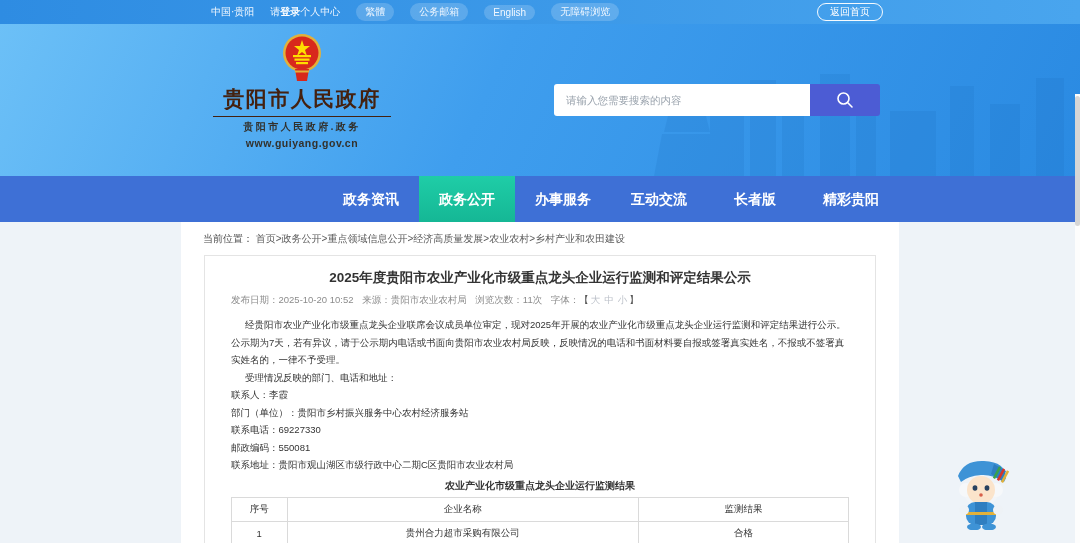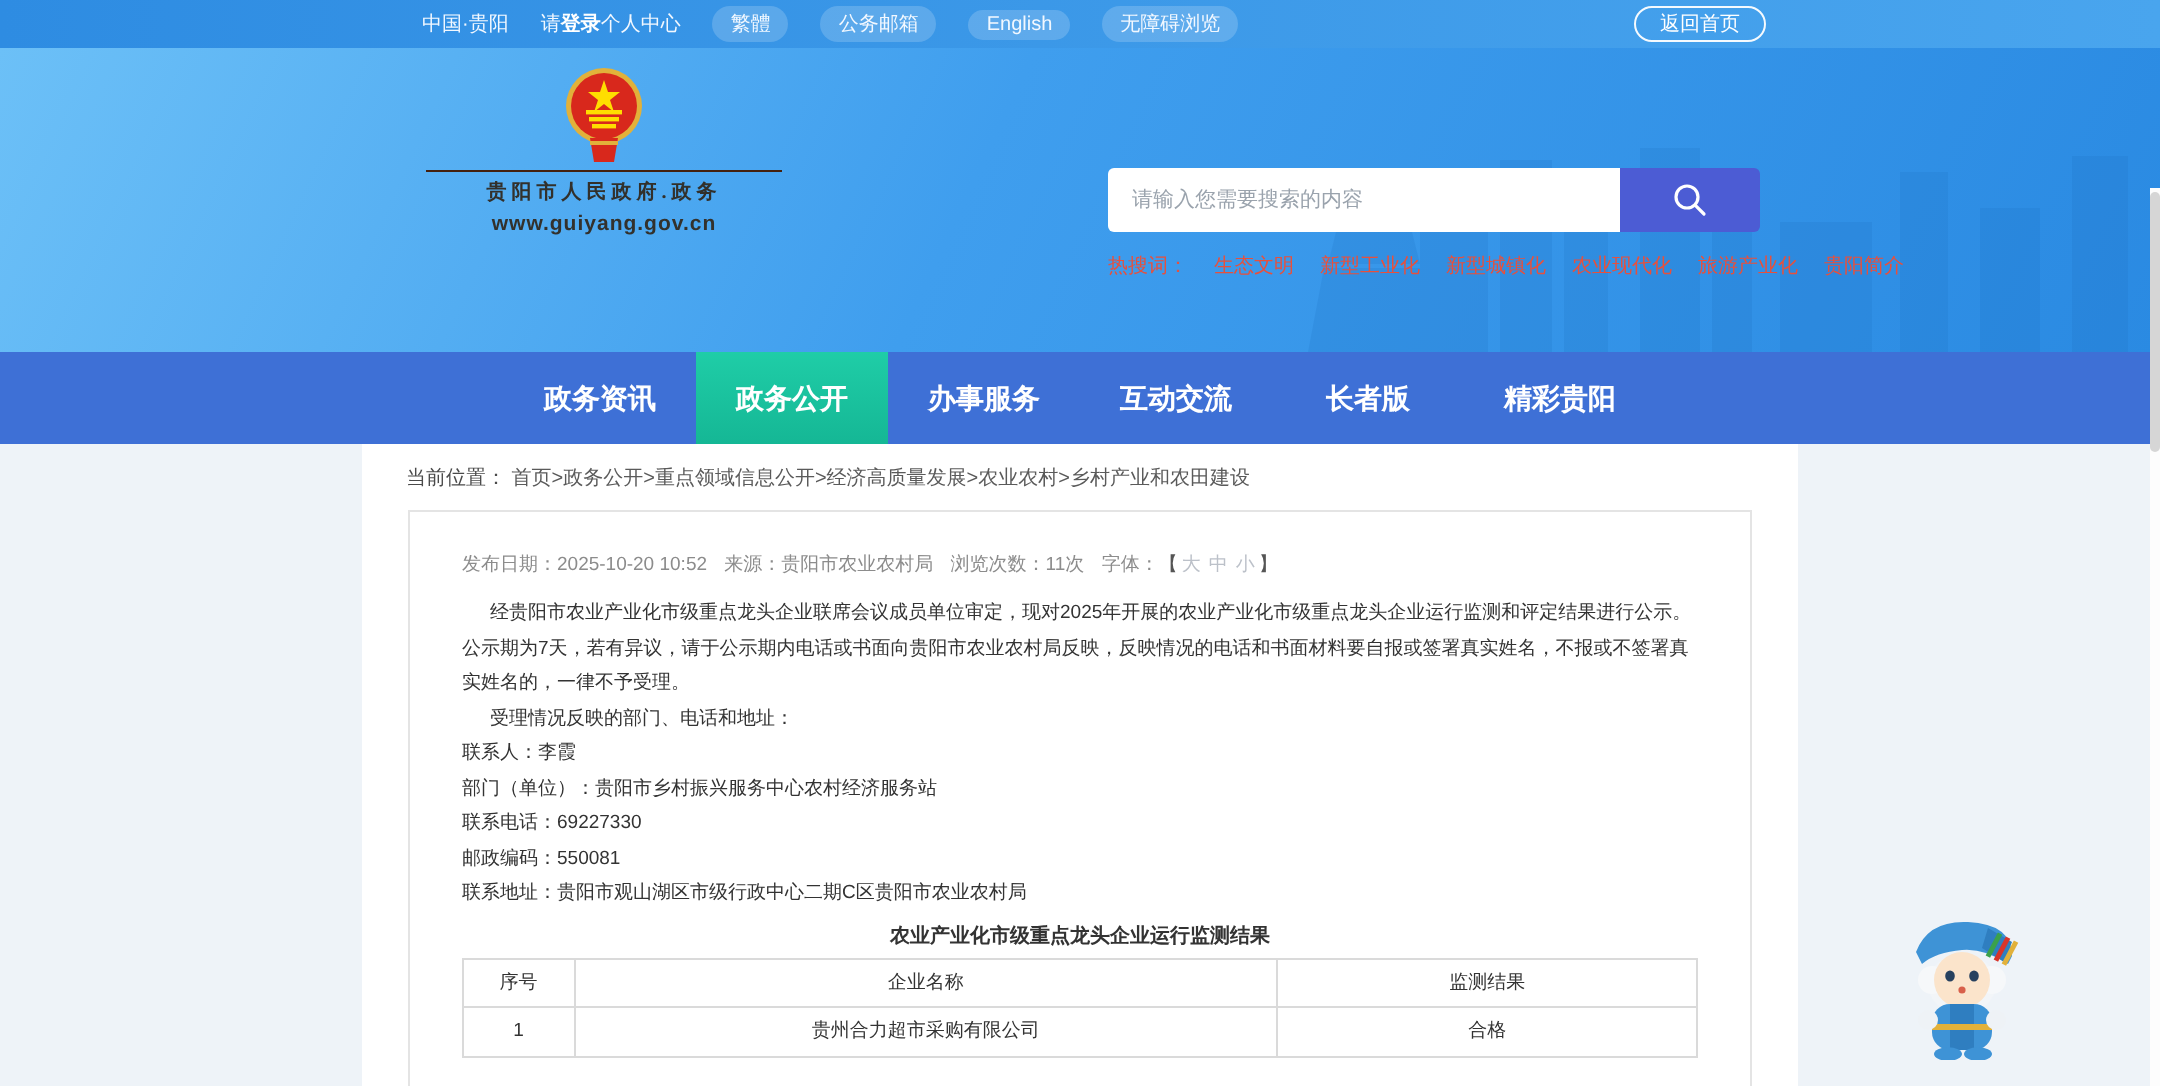"贵阳市人民政府" div.site-title { html: none -> <div>贵阳市人民政府</div> }
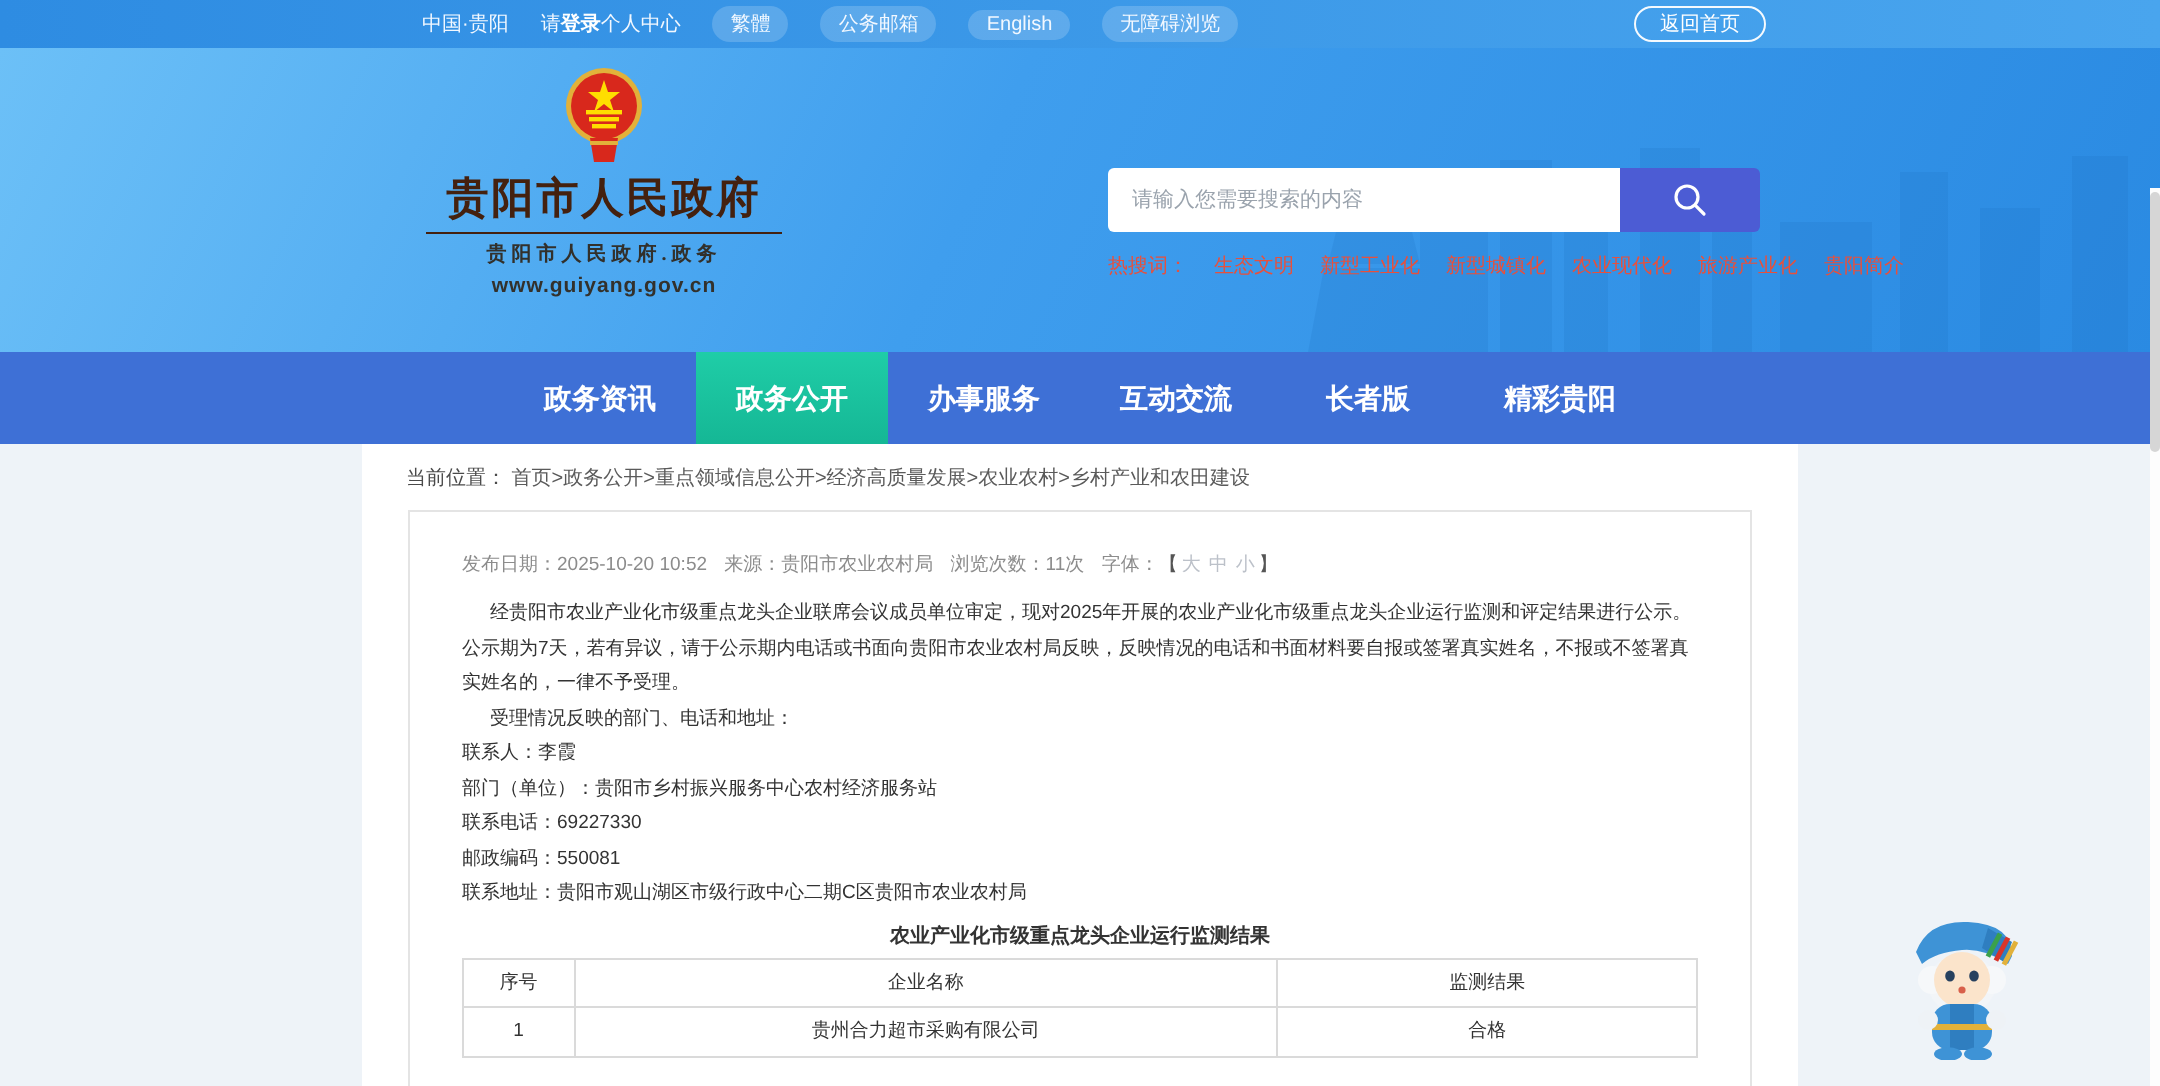"热搜词：" div.hot-words { html: <div> <span>热搜词：</span> <a>生态文明</a> <a>新型工业化</a> <a>新型城镇化</a> <a>农业现代化</a> <a>旅游产业化</a> <a>贵阳简介</a> </div> -> none }
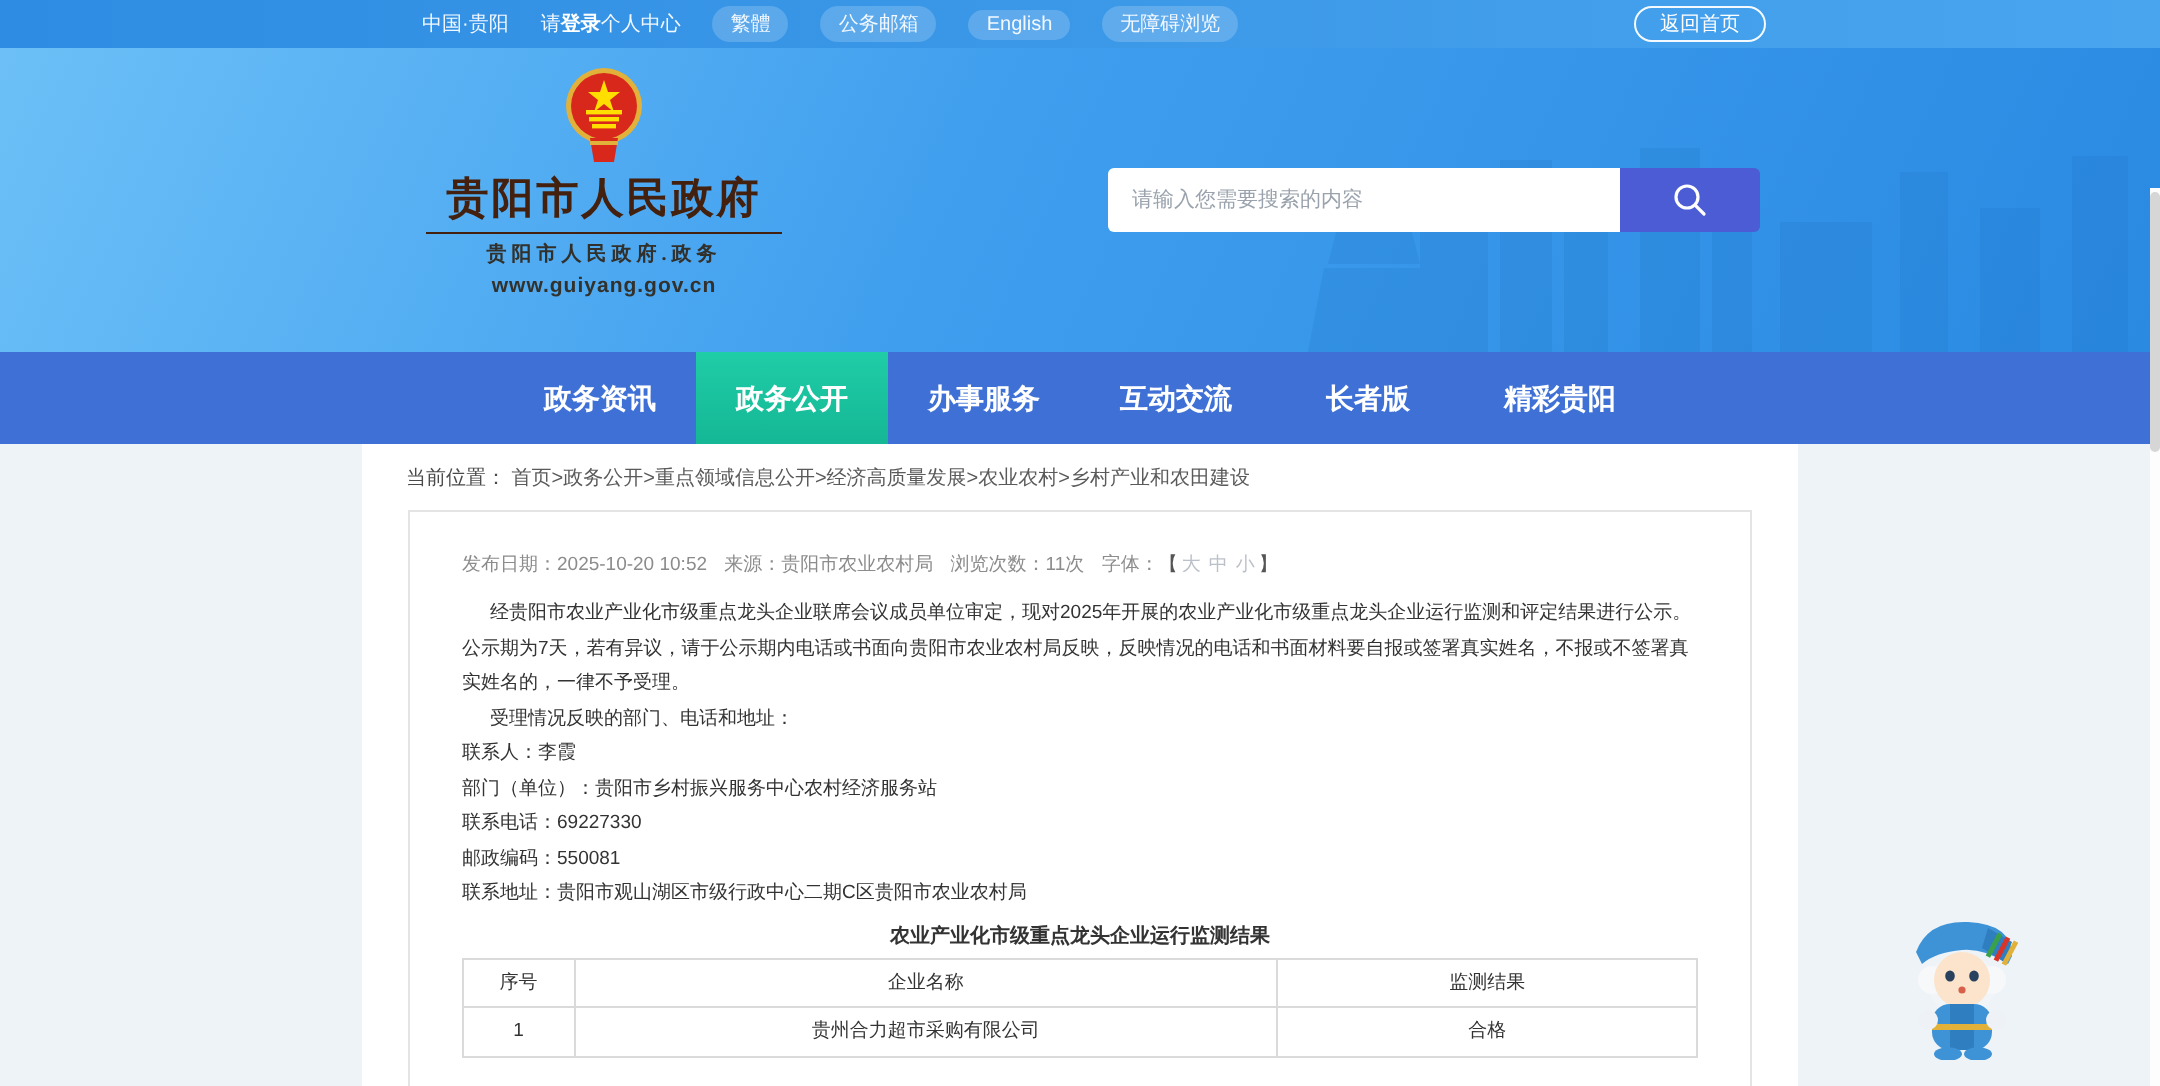"政务资讯" .nav-row { justify-content: center -> flex-end }
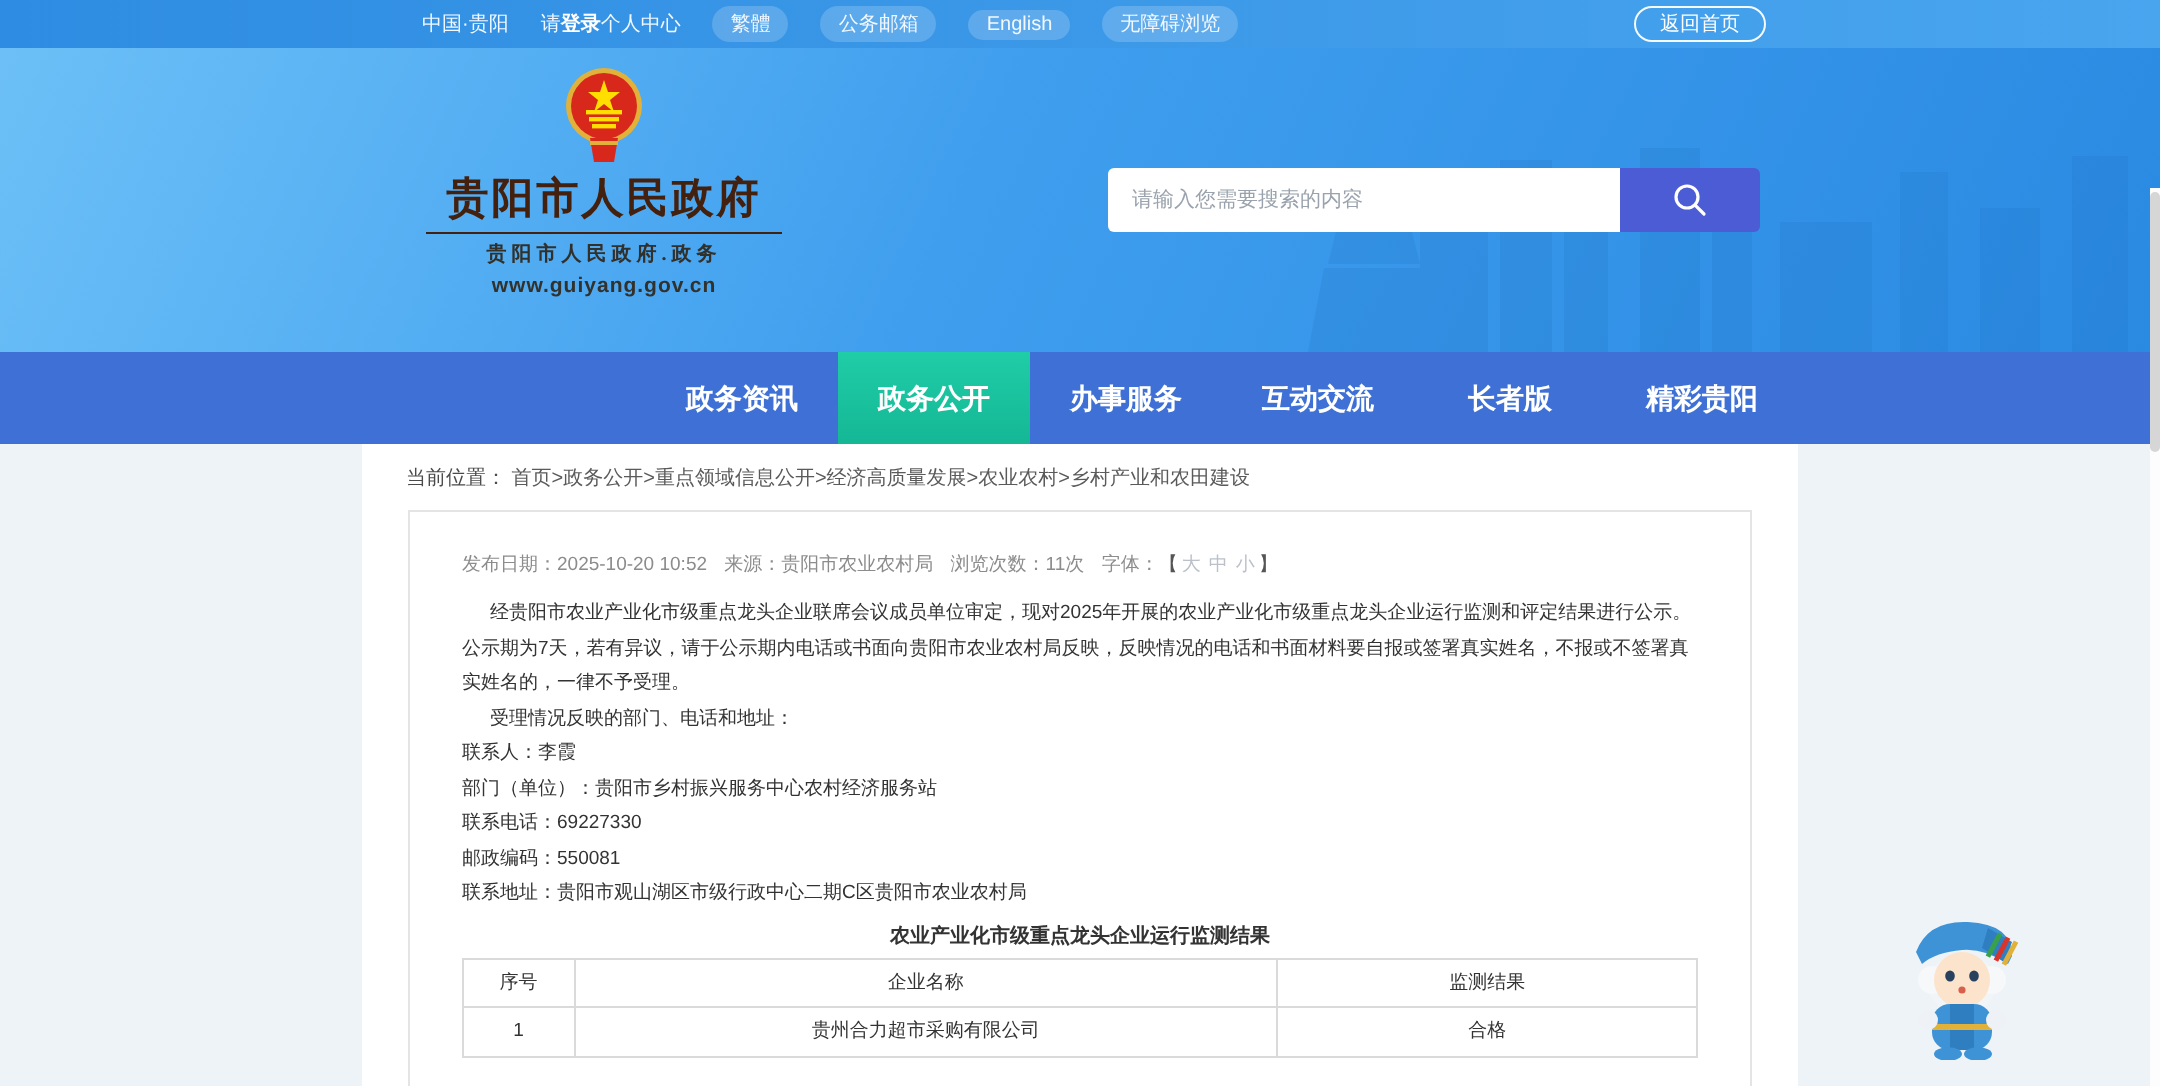"2025年度贵阳市农业产业化市级重点龙头企业运行监测和评定结果公示" div.article-title { html: none -> <div>2025年度贵阳市农业产业化市级重点龙头企业运行监测和评定结果公示</div> }
